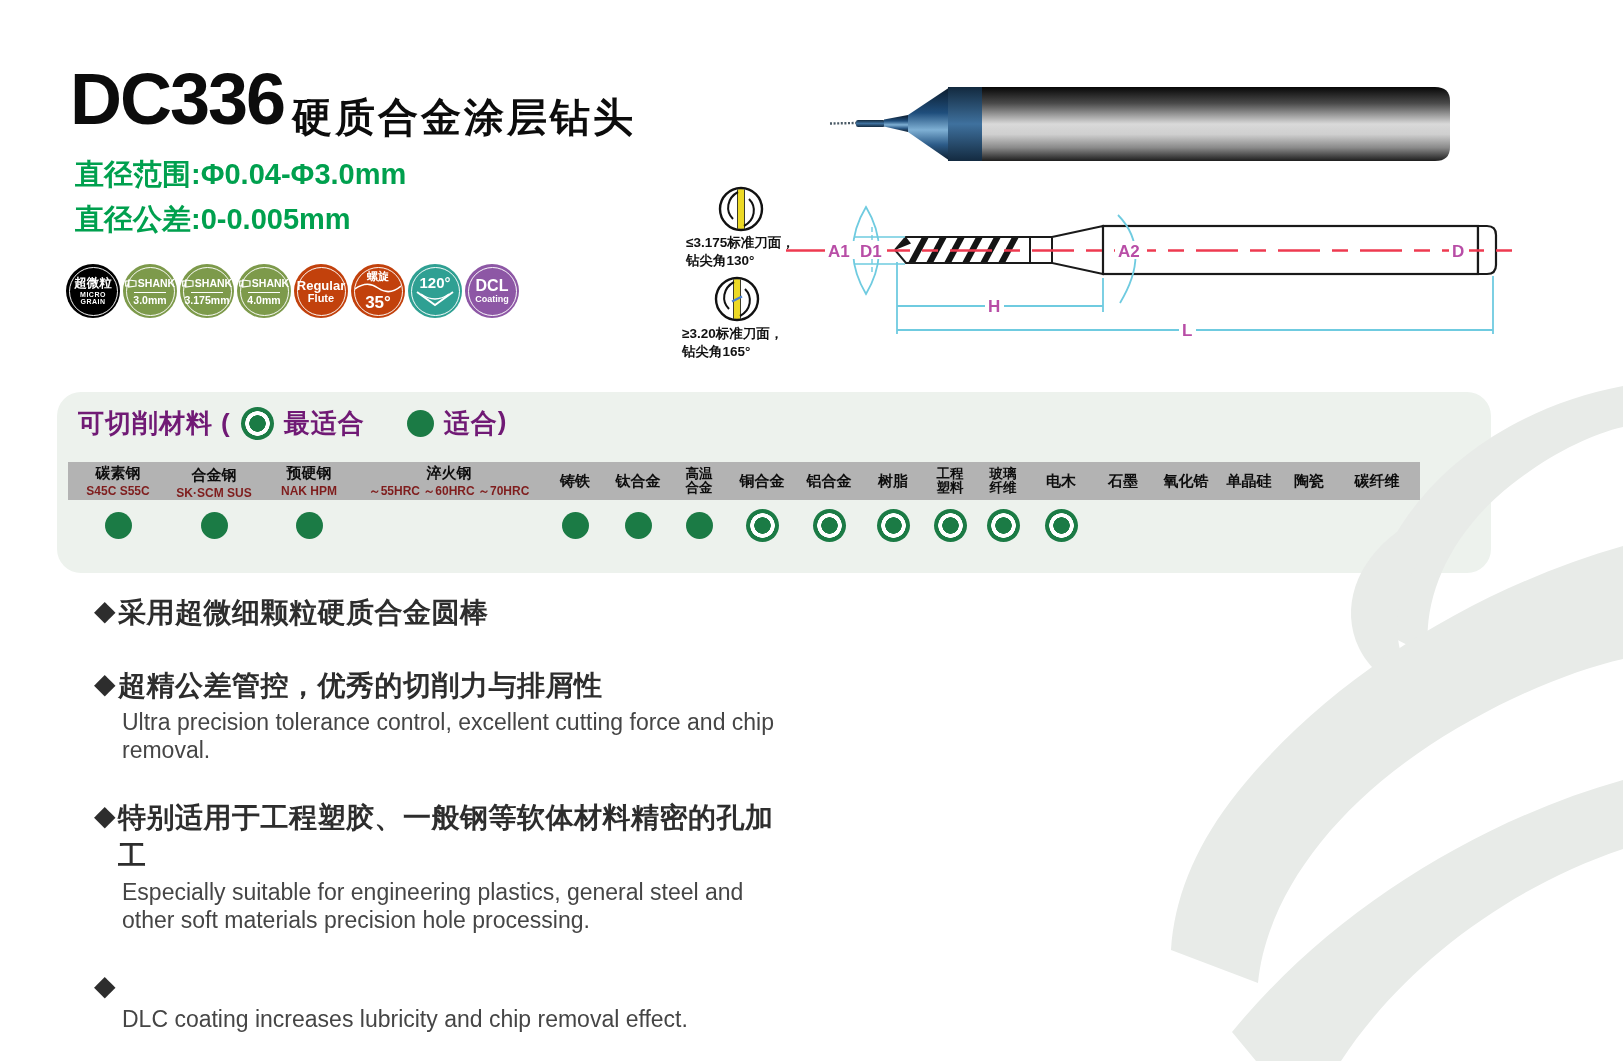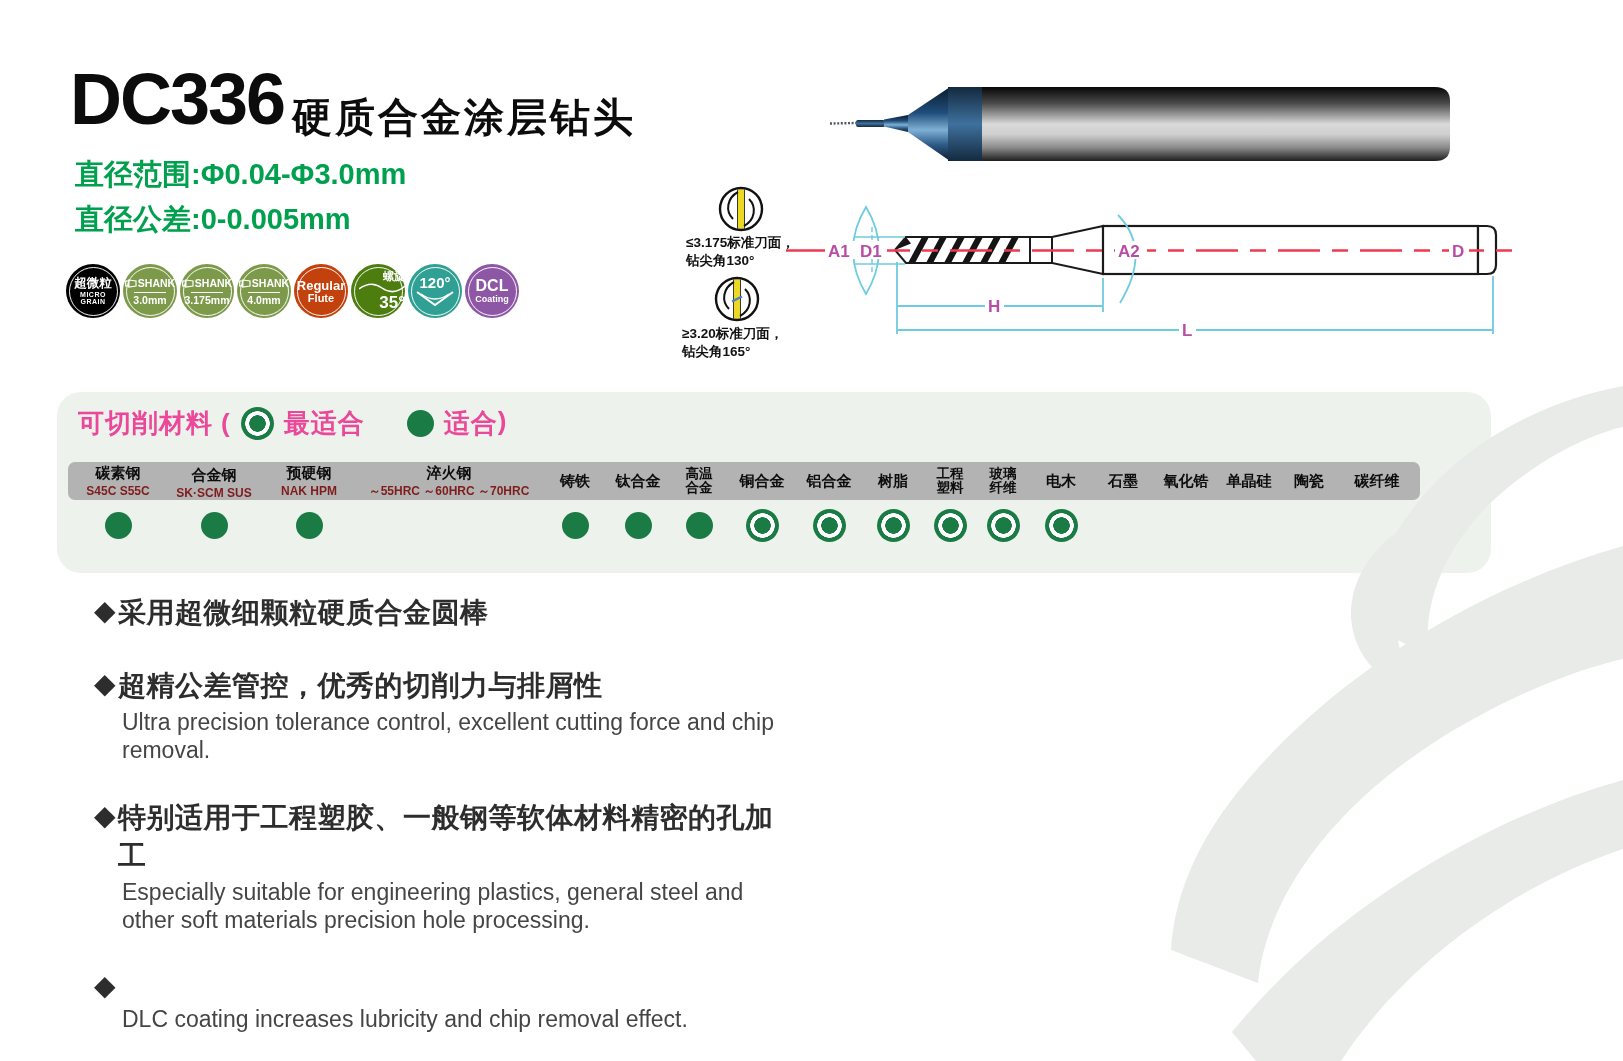"螺旋" div.badge { align-items: flex-end -> none; background: #4d7c0f -> #c2410c }
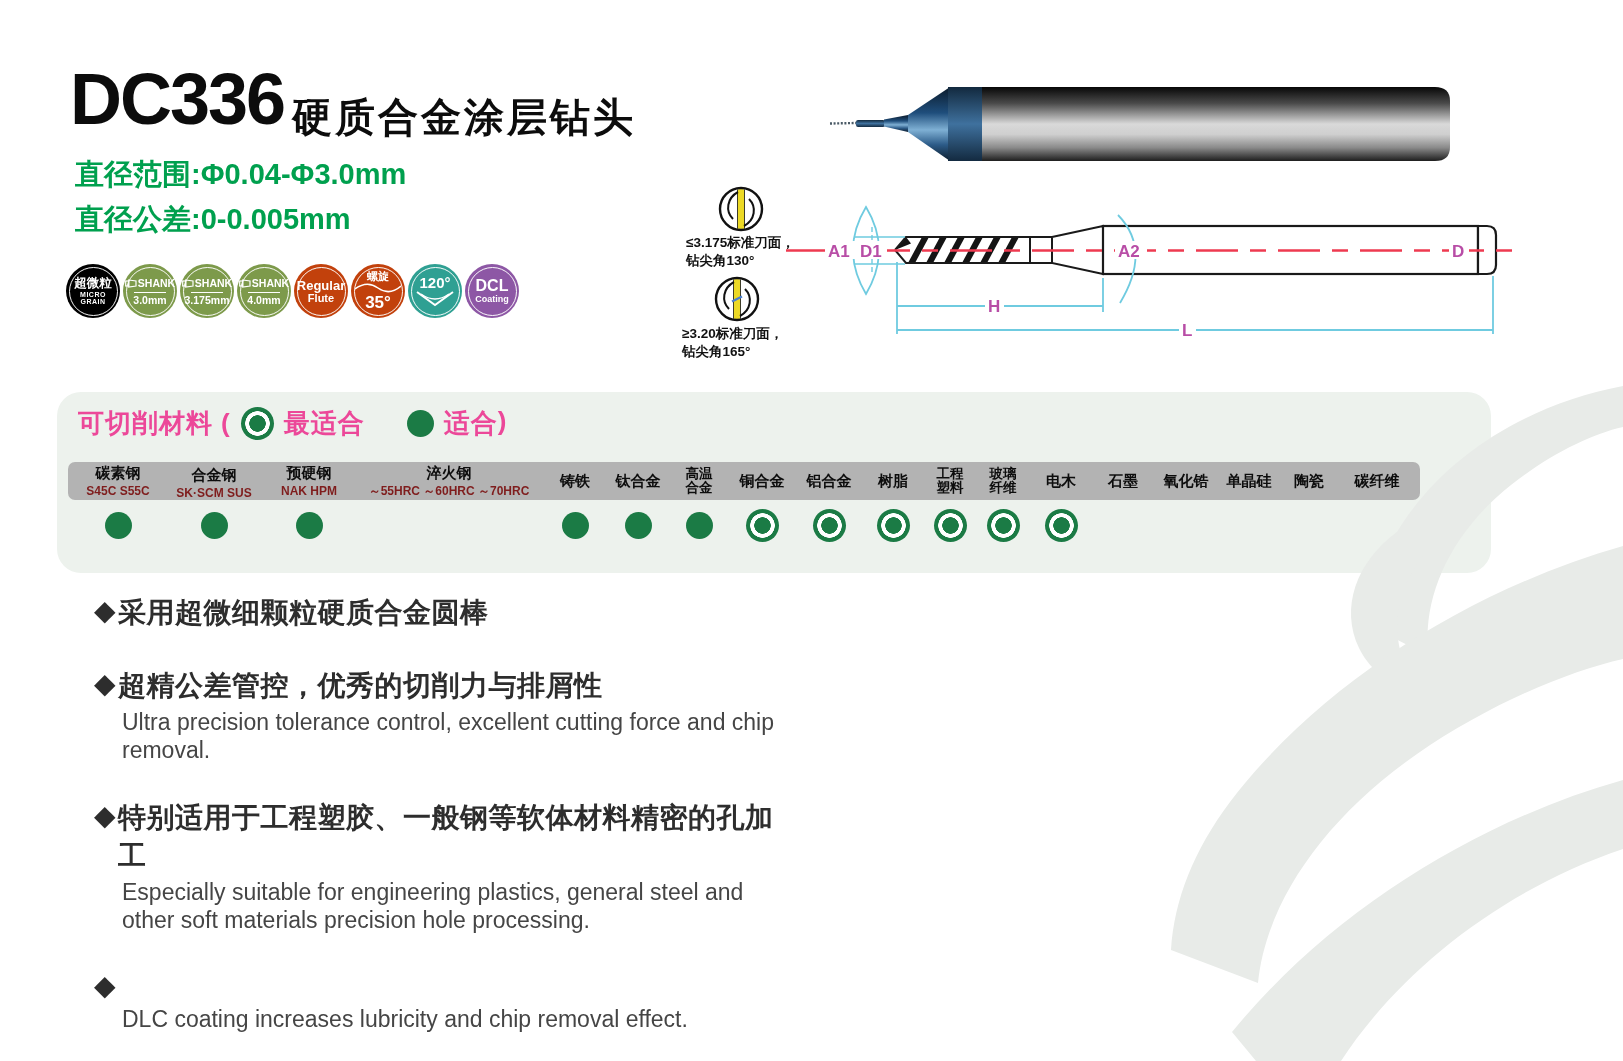"可切削材料" #mat-title-row { color: #ec4899 -> #701a75 }
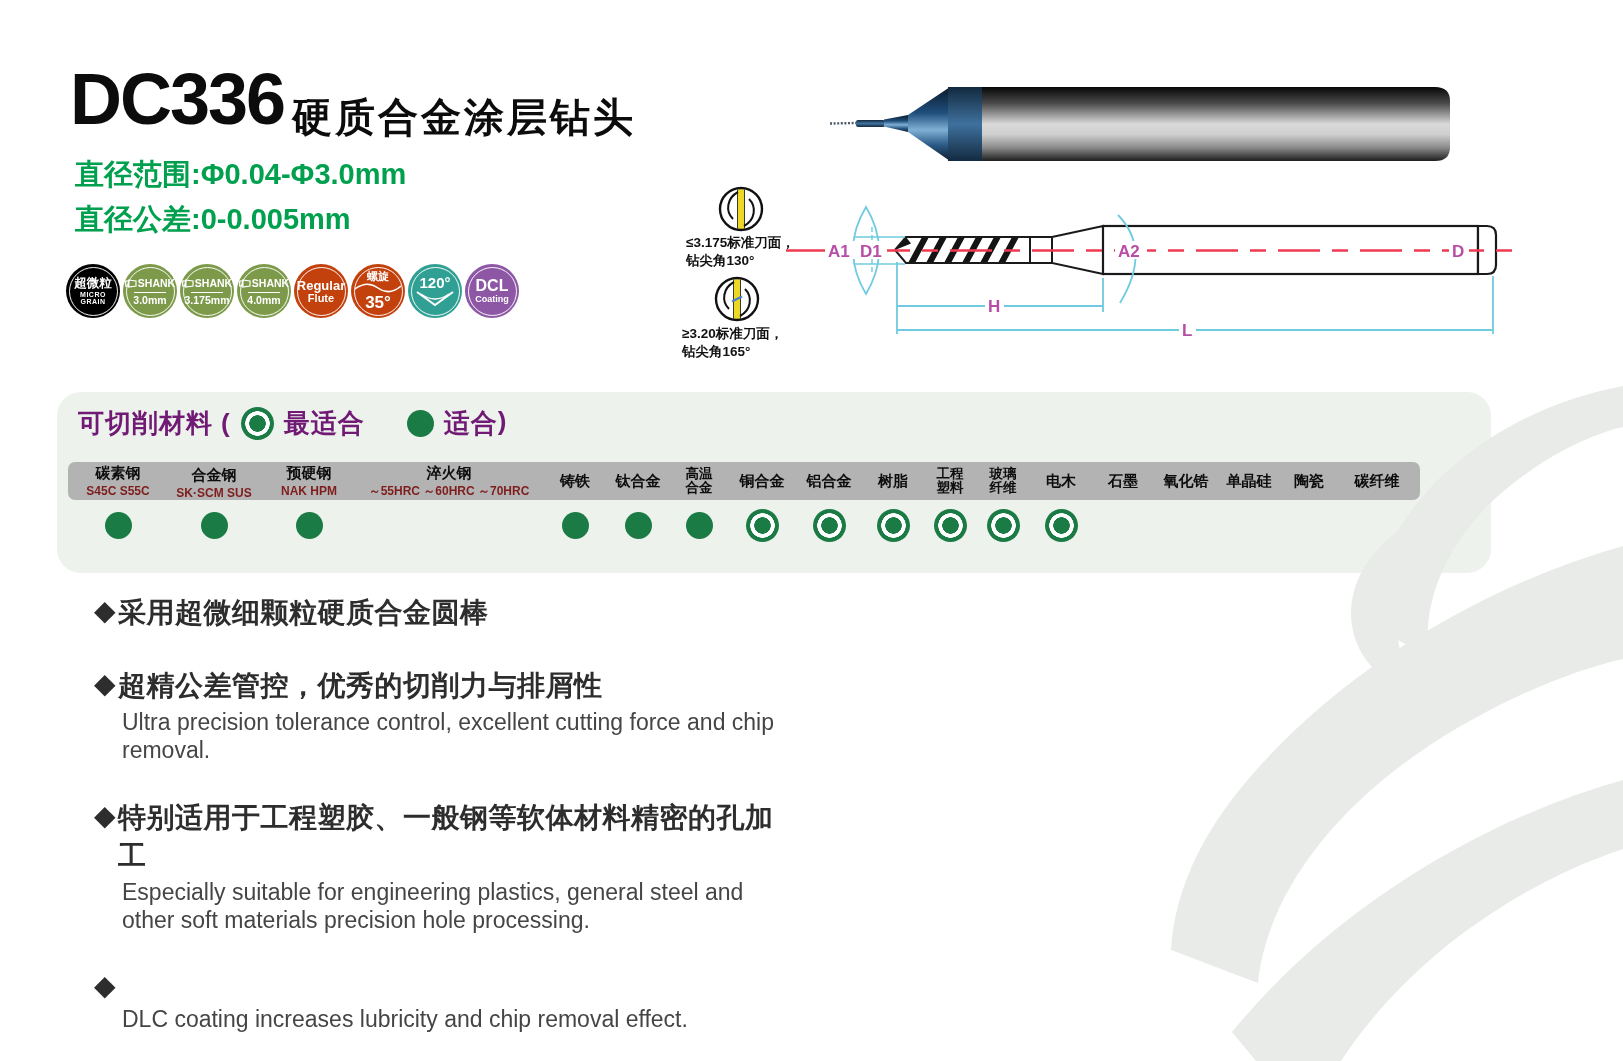"碳素钢" #mat-strip { border-radius: 7px -> none }
